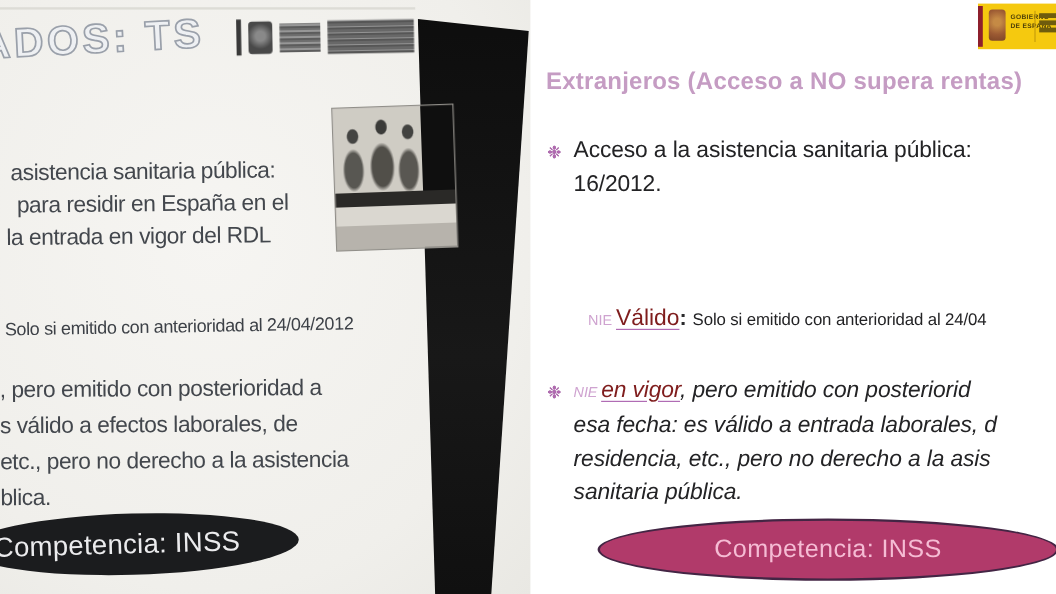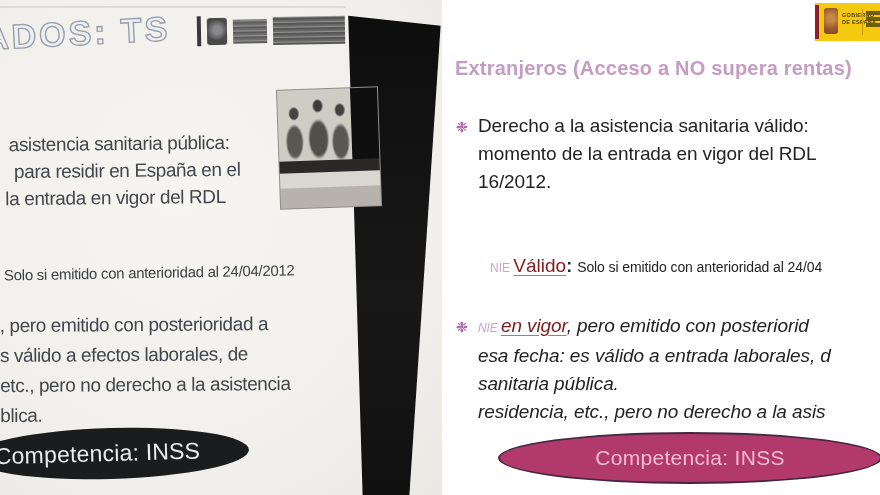"Derecho a la asistencia sanitaria" div.ln { text: Derecho a la asistencia sanitaria válido -> Acceso a la asistencia sanitaria pública }
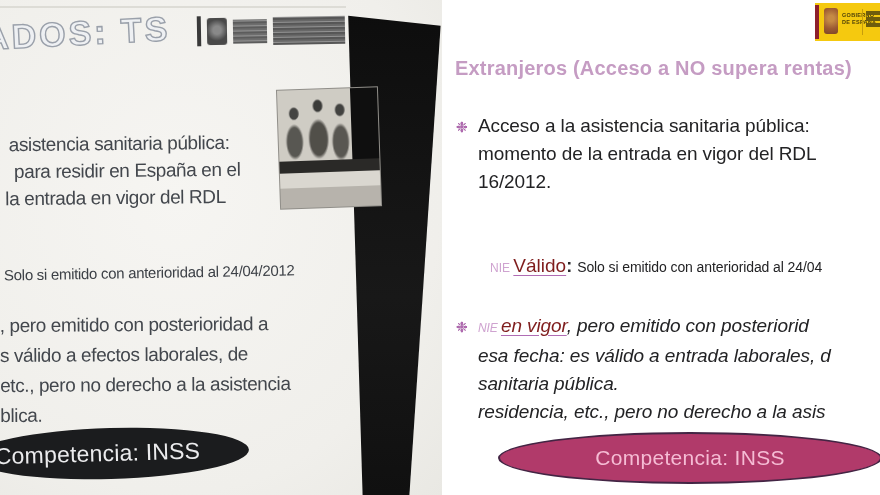"momento de la entrada en" div.ln { html: <div>momento de la entrada en vigor del RDL</div> -> none }
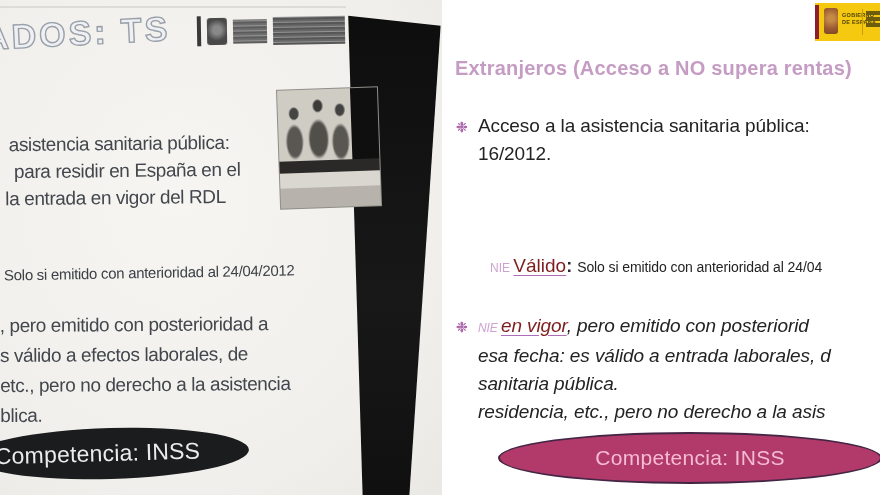"sanitaria pública." div.ln { order: before "residencia, etc., pero no derecho" -> after "residencia, etc., pero no derecho" }
